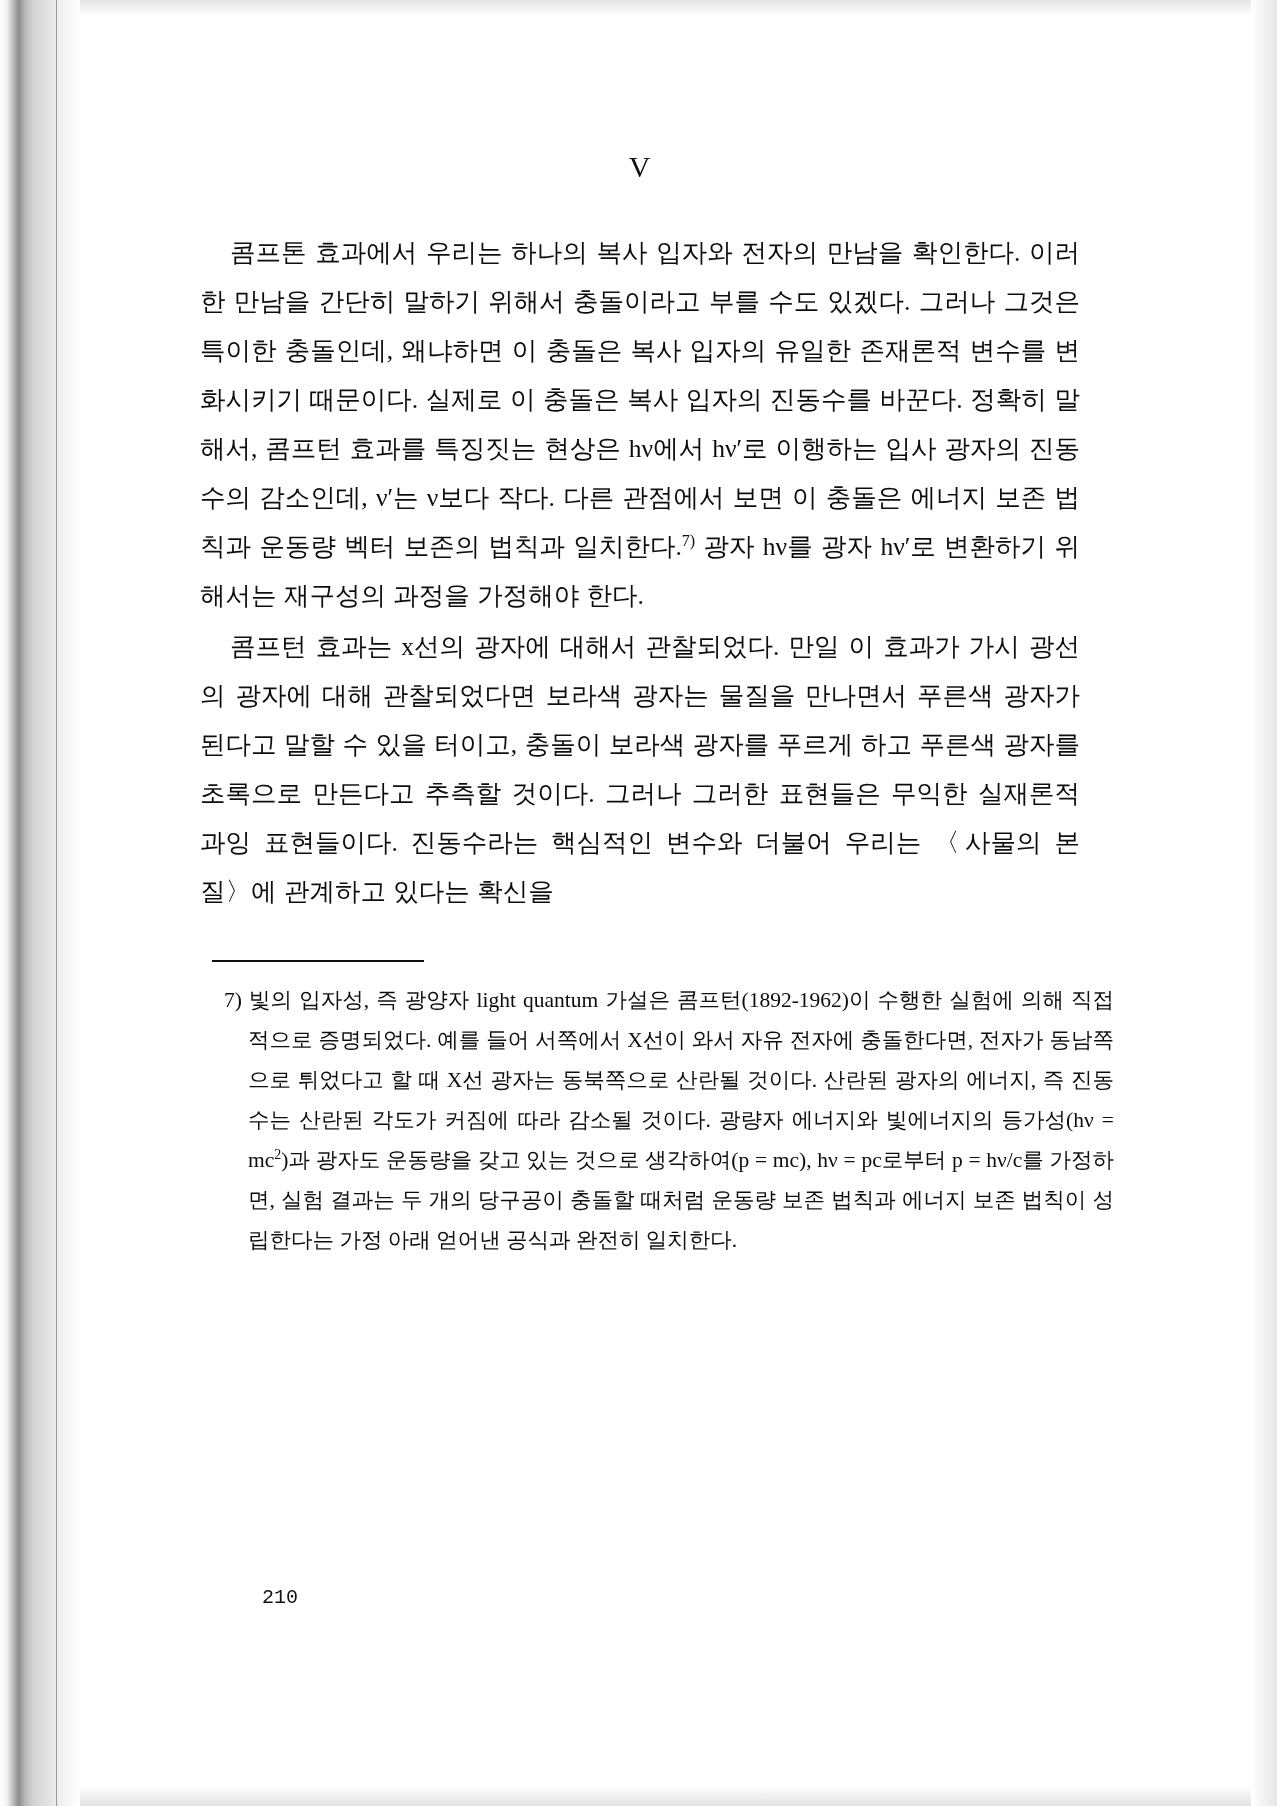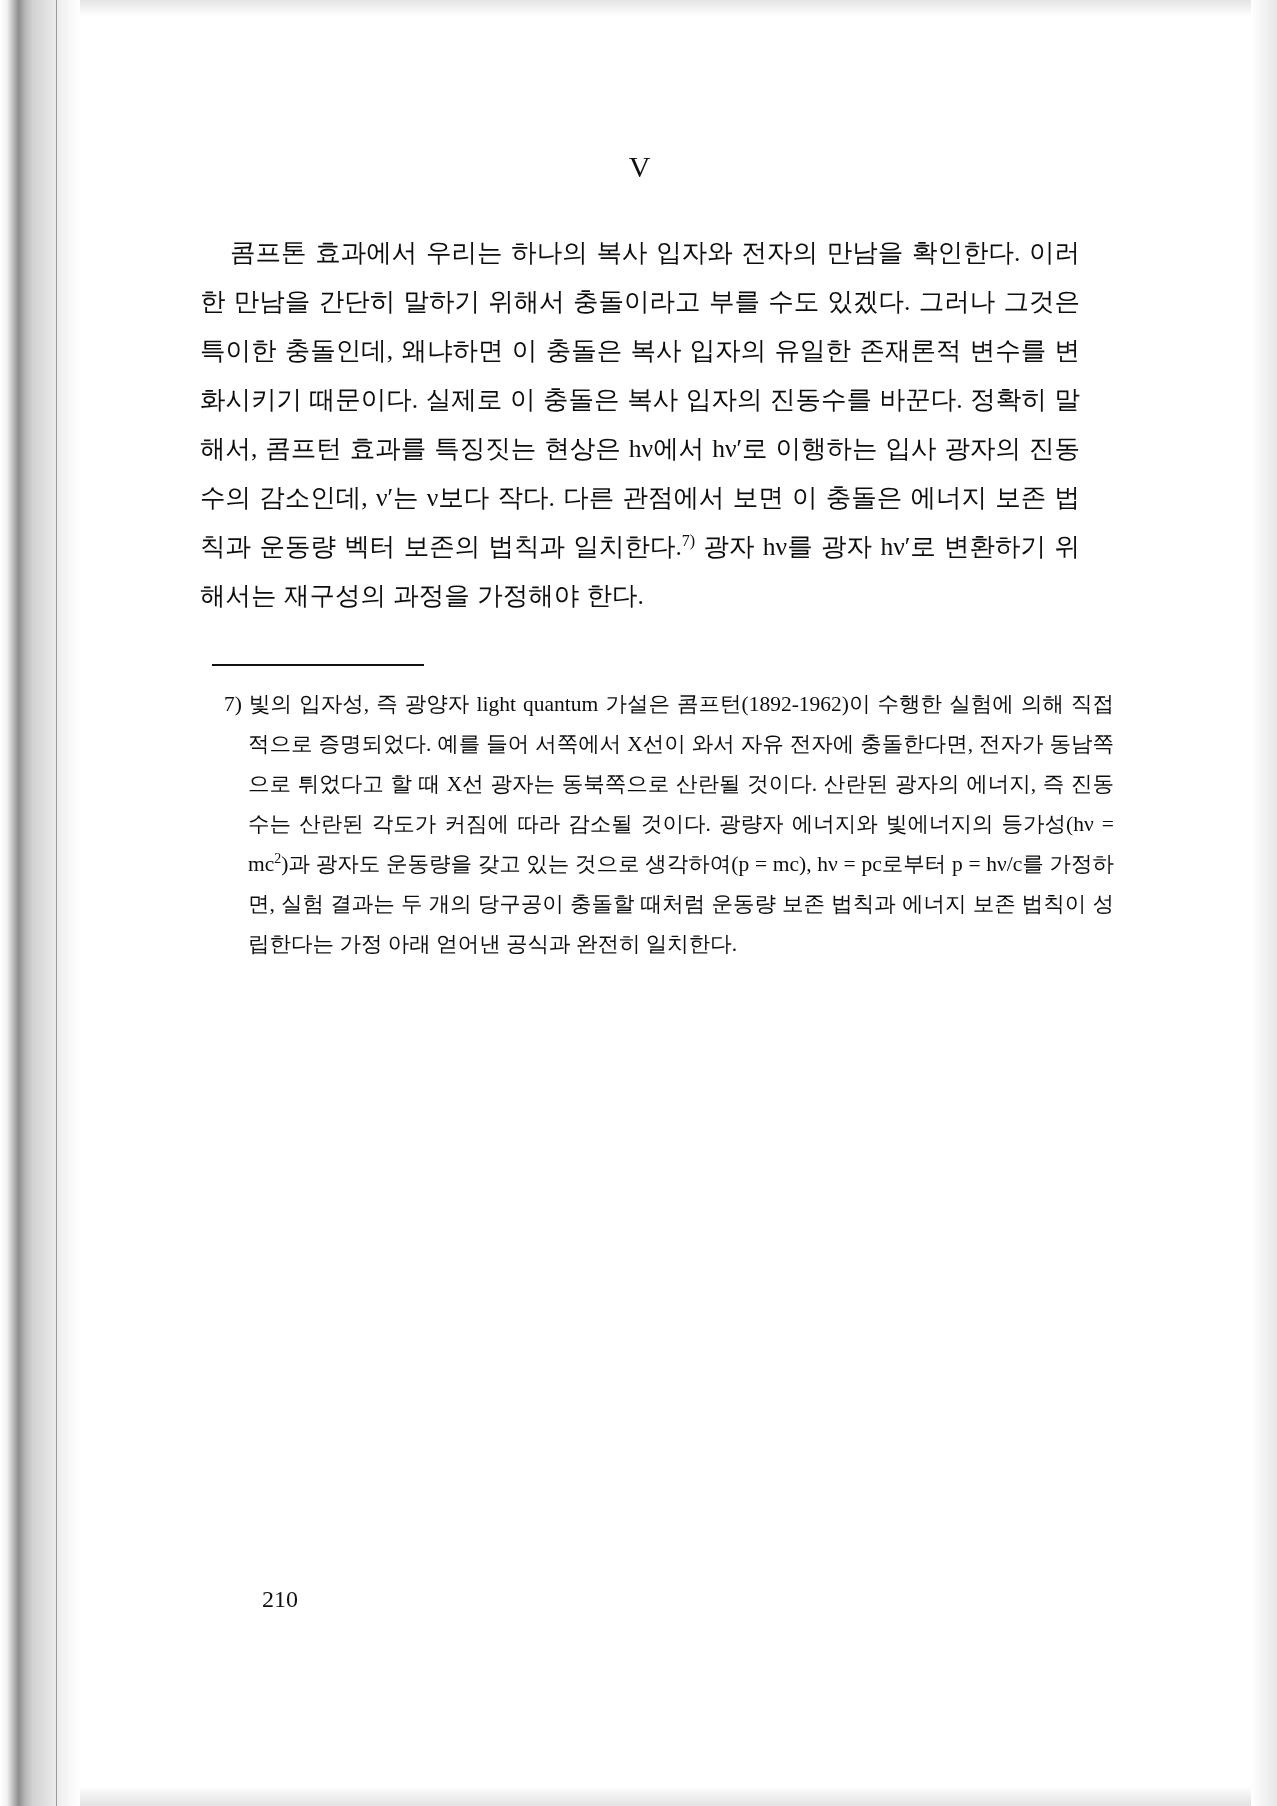"콤프턴 효과는 x선의 광자에 대해서" p.body-para { html: none -> <p>콤프턴 효과는 x선의 광자에 대해서 관찰되었다. 만일 이 효과가 가시 광선의 광자에 대해 관찰되었다면 보라색 광자는 물질을 만나면서 푸른색 광자가 된다고 말할 수 있을 터이고, 충돌이 보라색 광자를 푸르게 하고 푸른색 광자를 초록으로 만든다고 추측할 것이다. 그러나 그러한 표현들은 무익한 실재론적 과잉 표현들이다. 진동수라는 핵심적인 변수와 더불어 우리는 〈사물의 본질〉에 관계하고 있다는 확신을</p> }
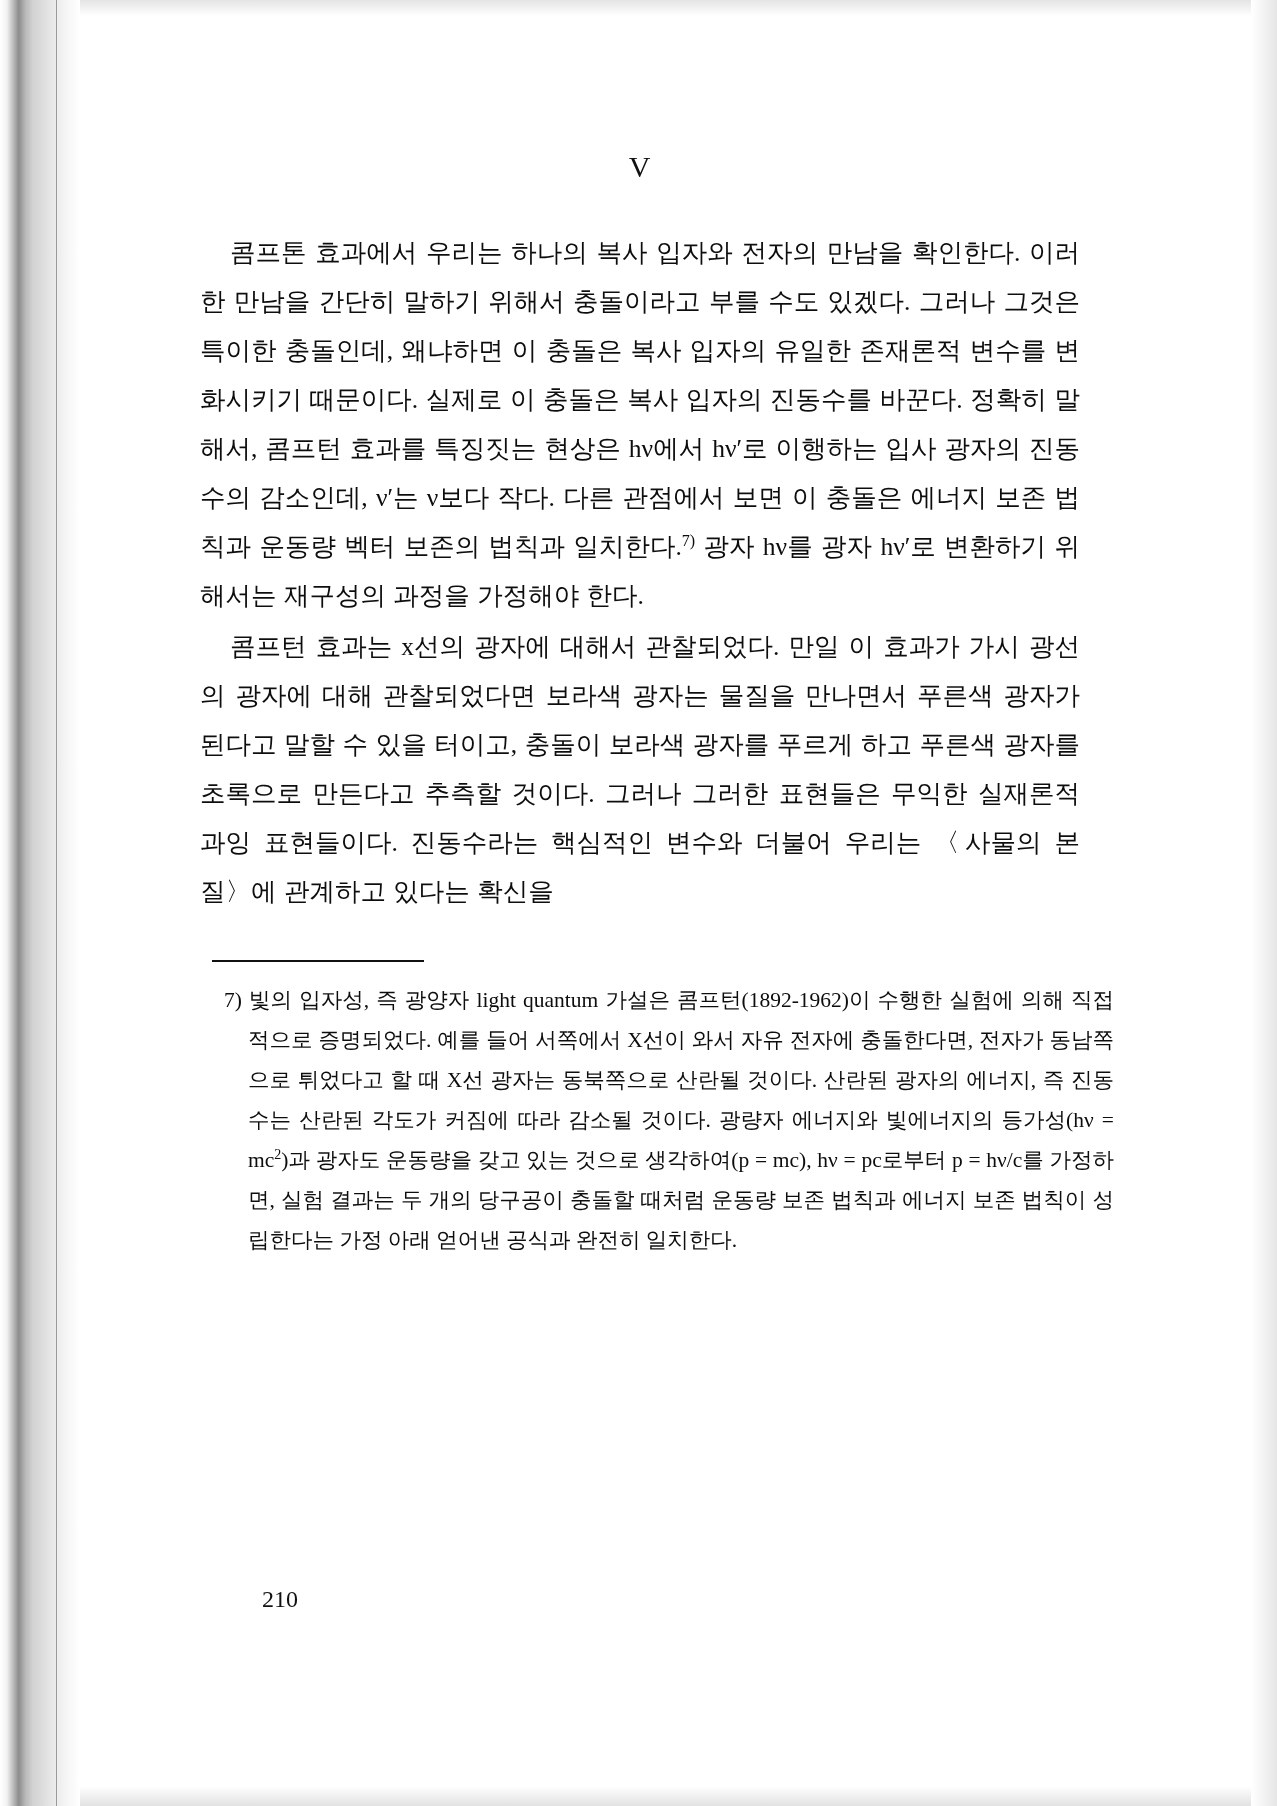"210" .page-number { font-family: Liberation Serif, serif -> Liberation Mono, monospace; font-size: 24px -> 20px }
